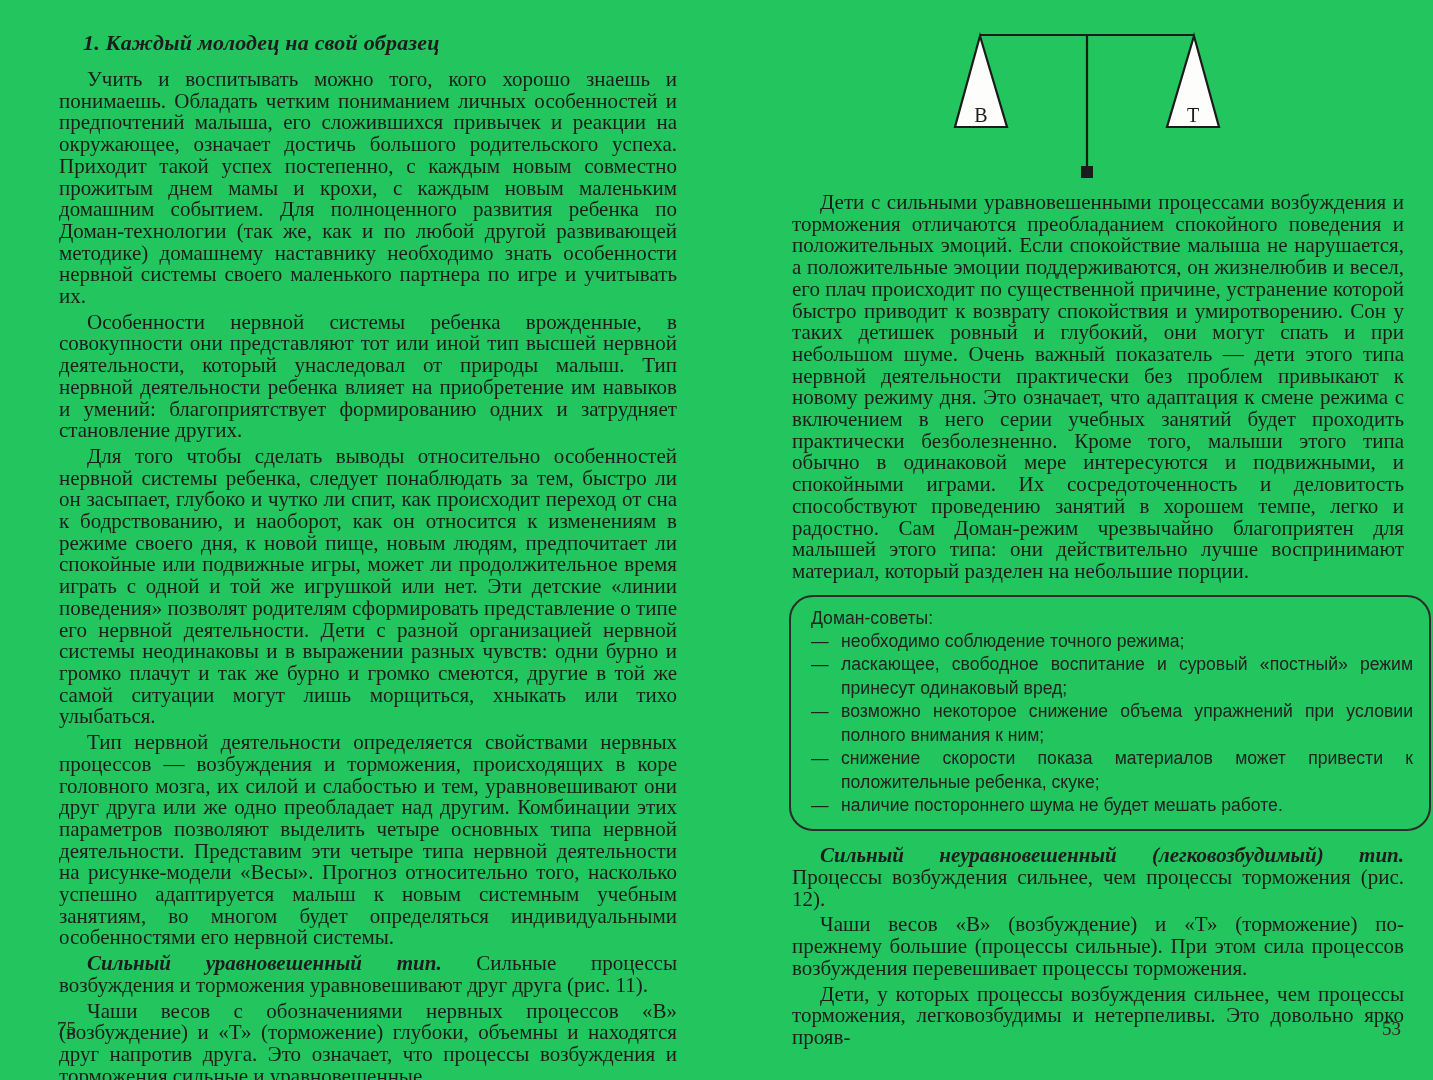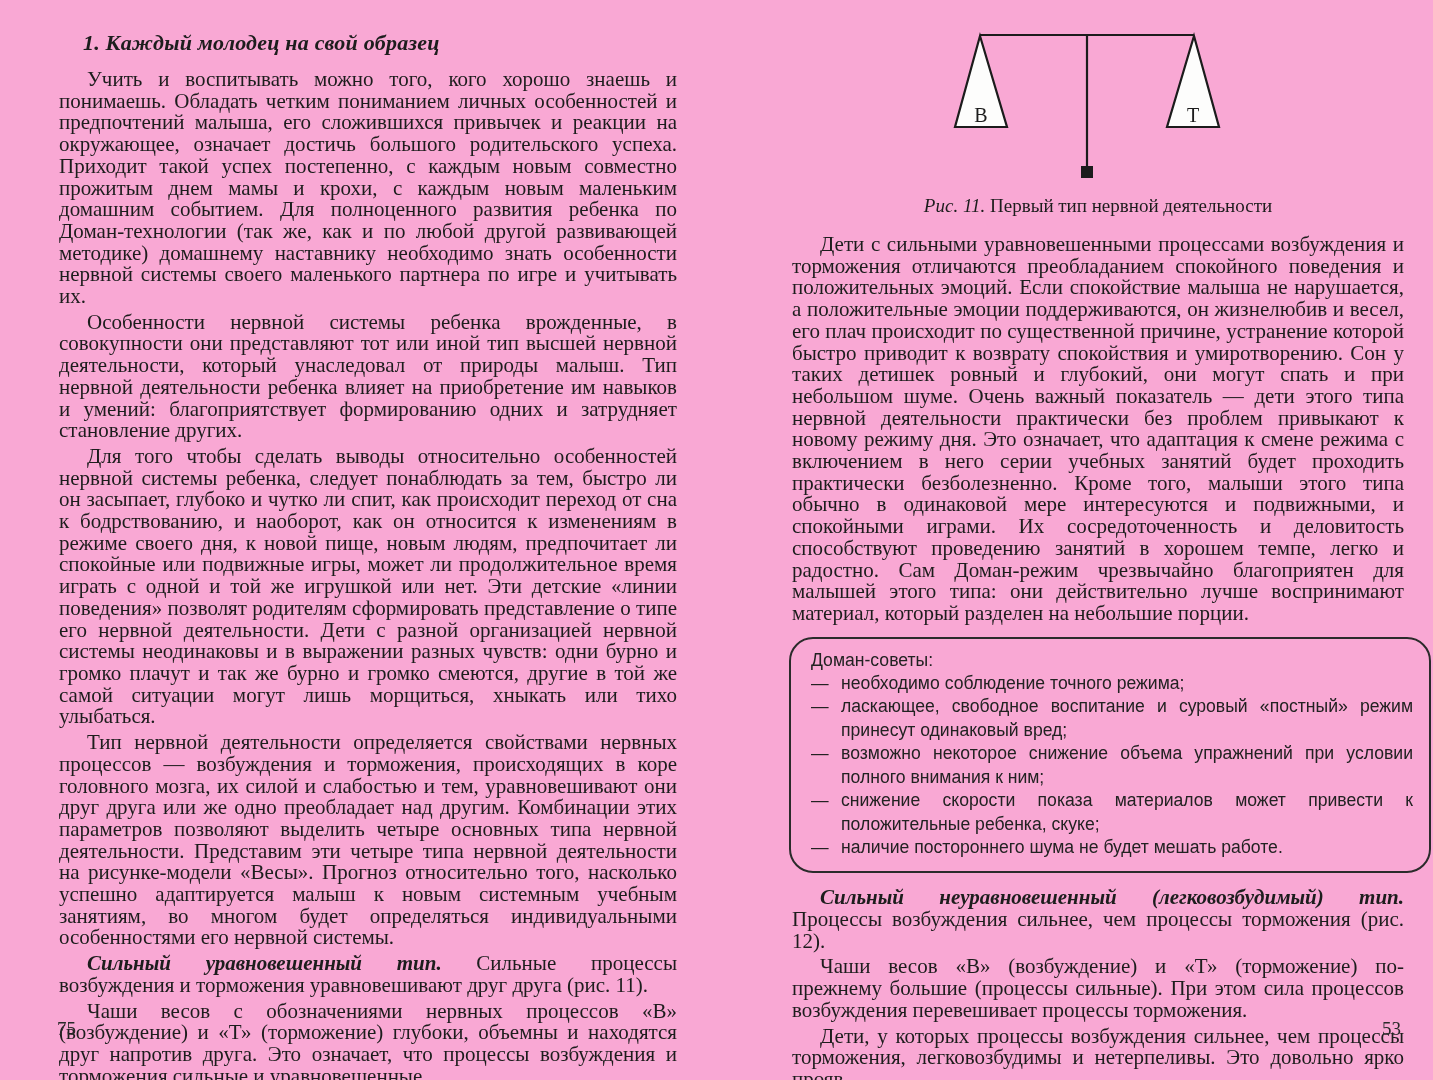"1. Каждый молодец на свой" .spread { background: #f9a8d4 -> #22c55e }
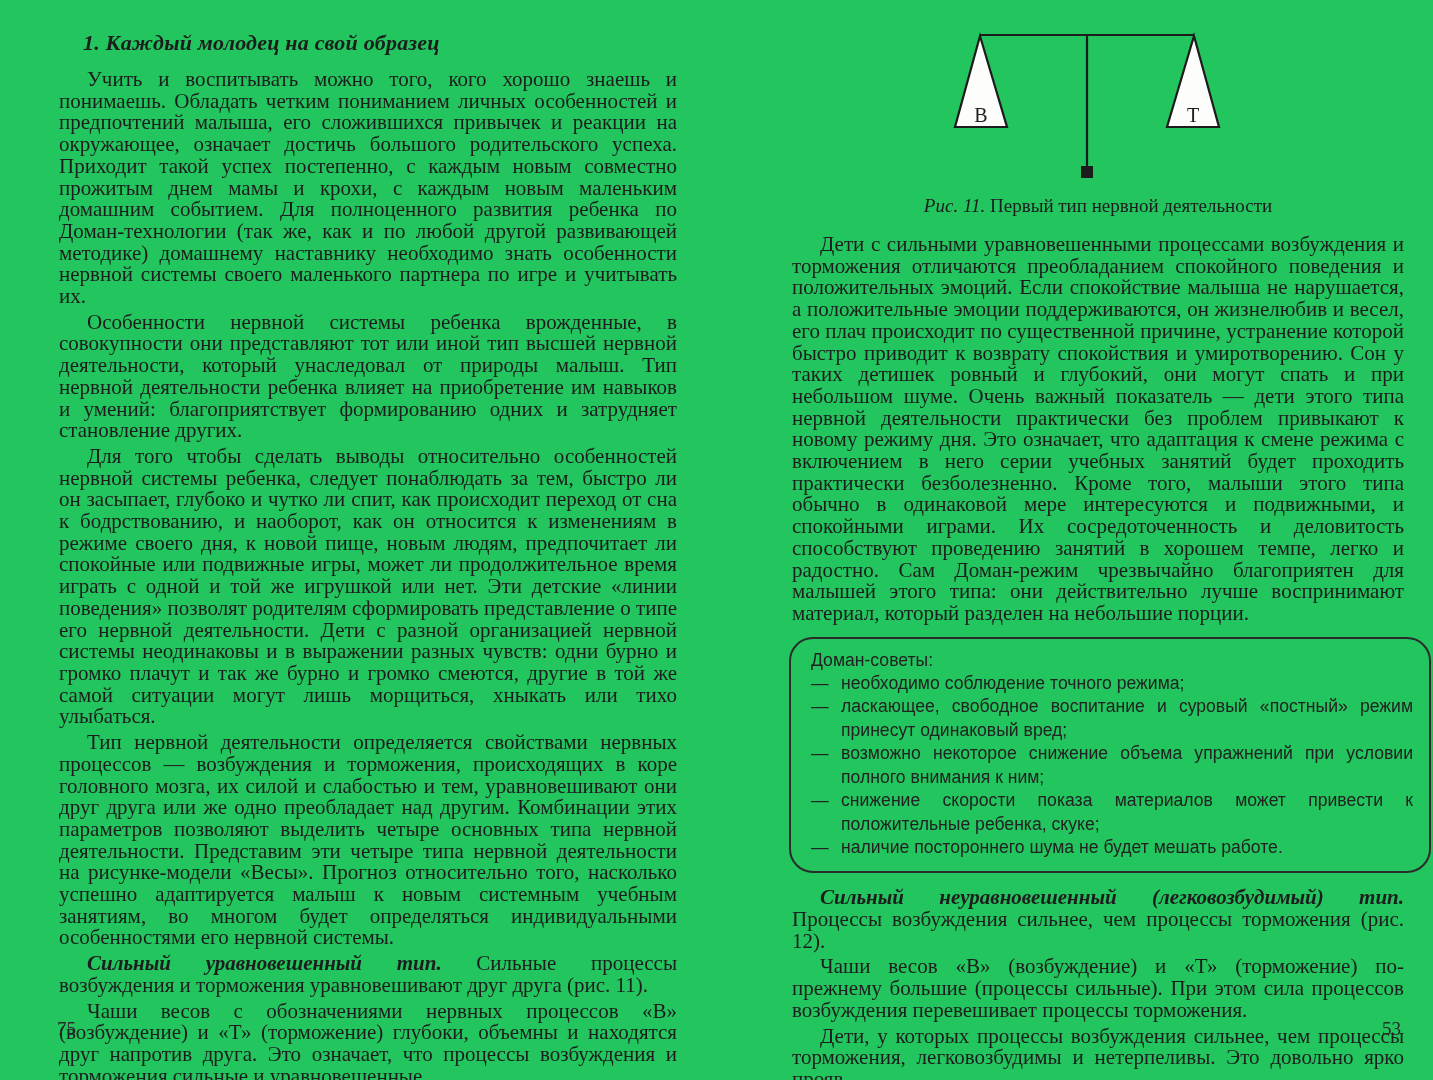"Рис. 11. Первый тип нервной" div.figure-caption { html: <div><span>Рис. 11.</span><span> Первый тип нервной деятельности</span></div> -> none }
